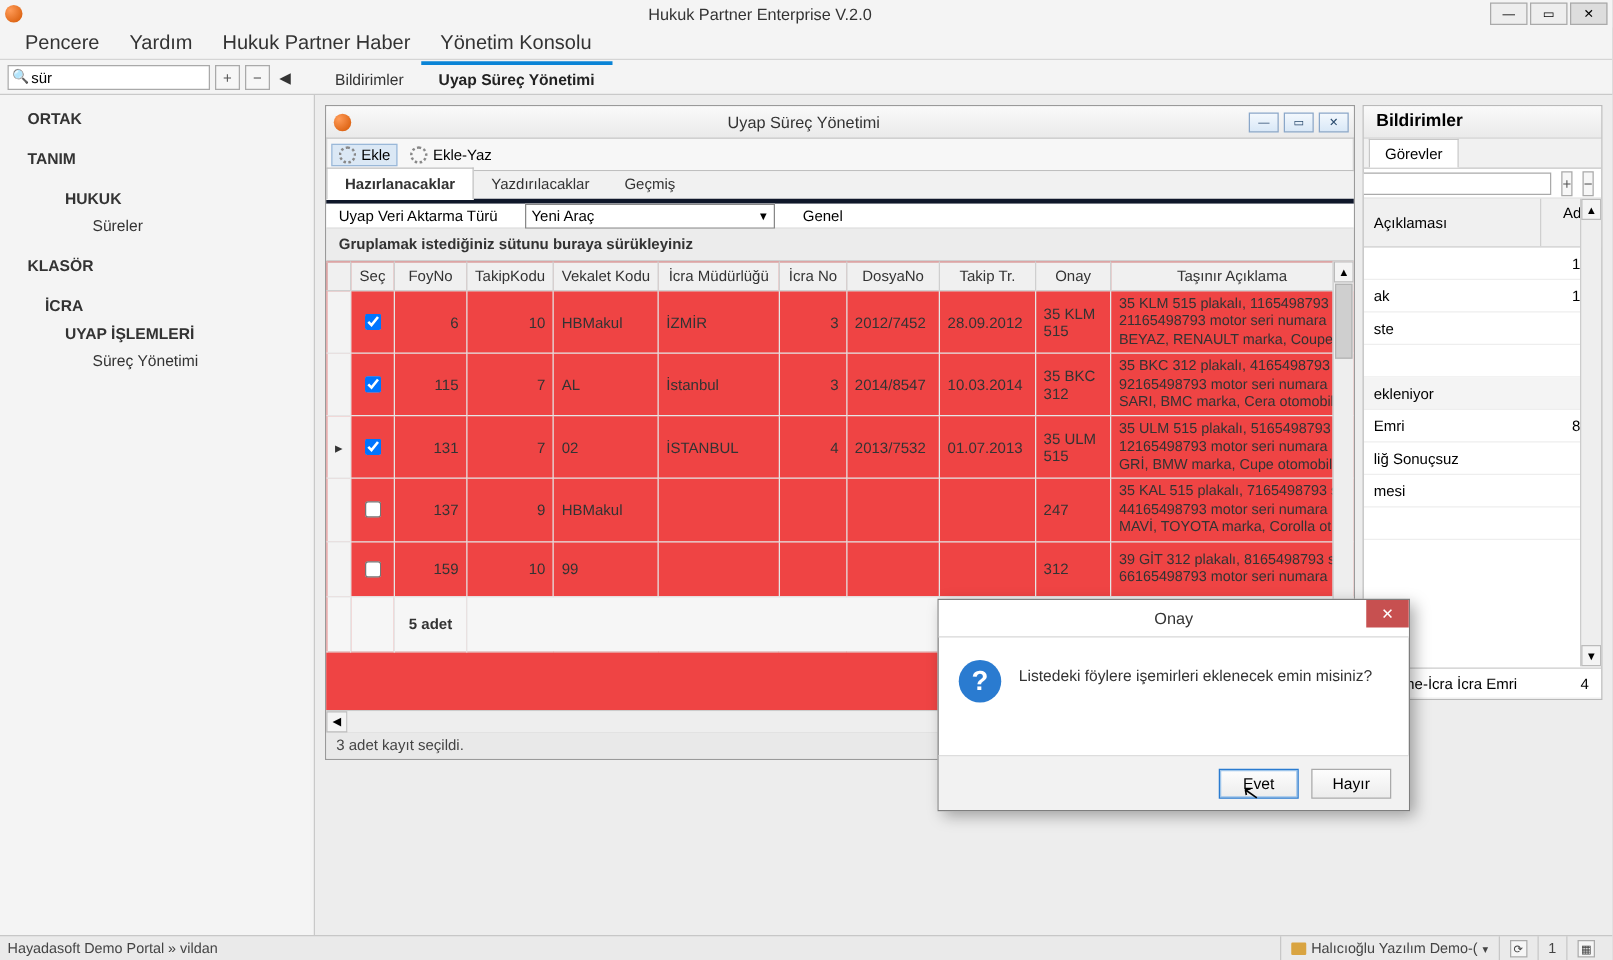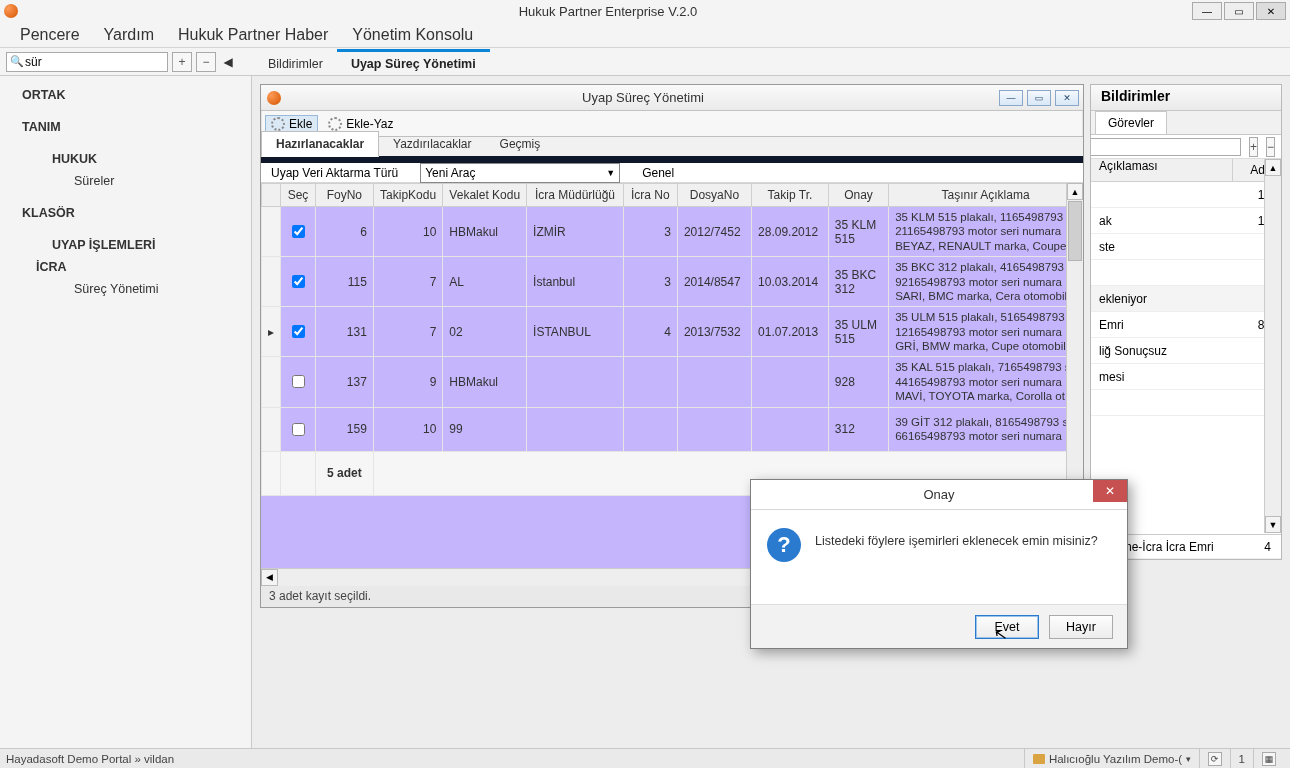"Hazırlanacaklar" .mdi-tabs { border-bottom: 7px solid #0f172a -> 4px solid #0f172a }
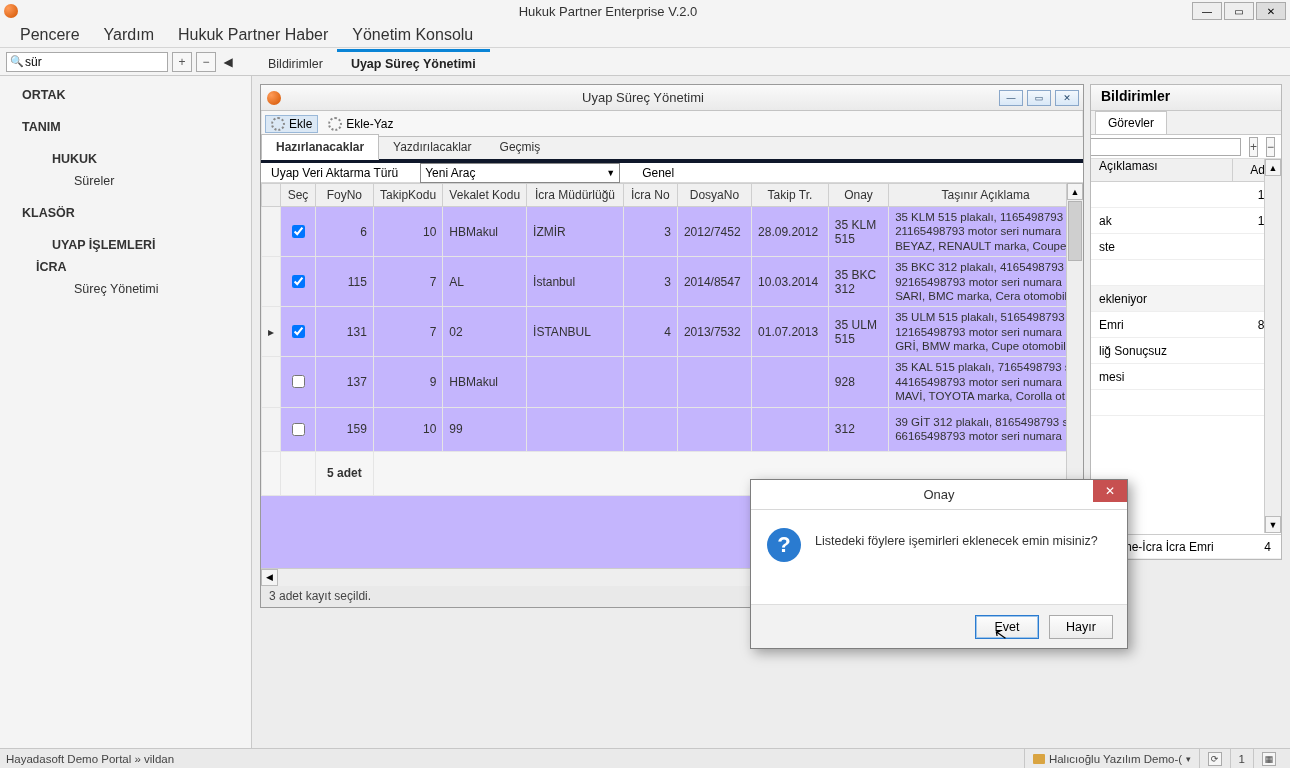"Açıklaması" .right-panel .list-hdr .c1 { padding: 0 8px -> 12px 8px }
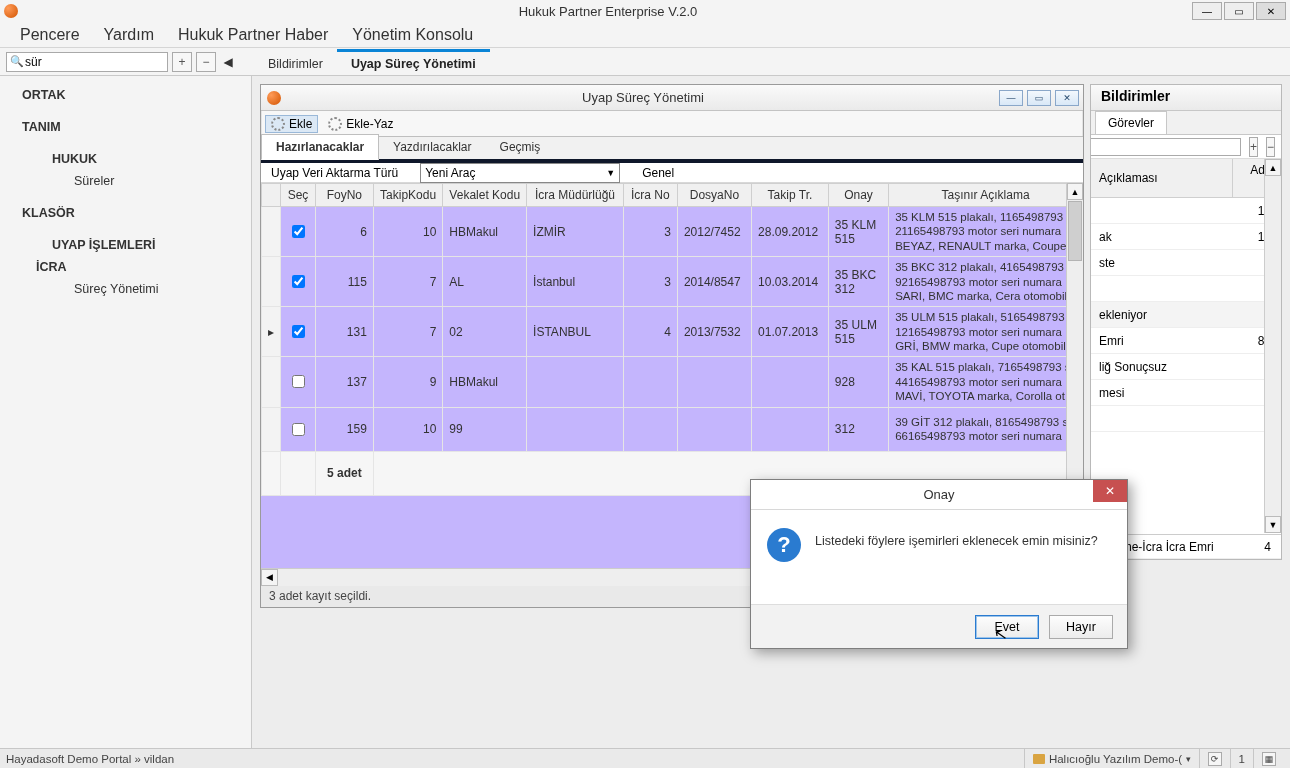"Gruplamak istediğiniz sütunu buraya" div.group-row { html: none -> <div>Gruplamak istediğiniz sütunu buraya sürükleyiniz</div> }
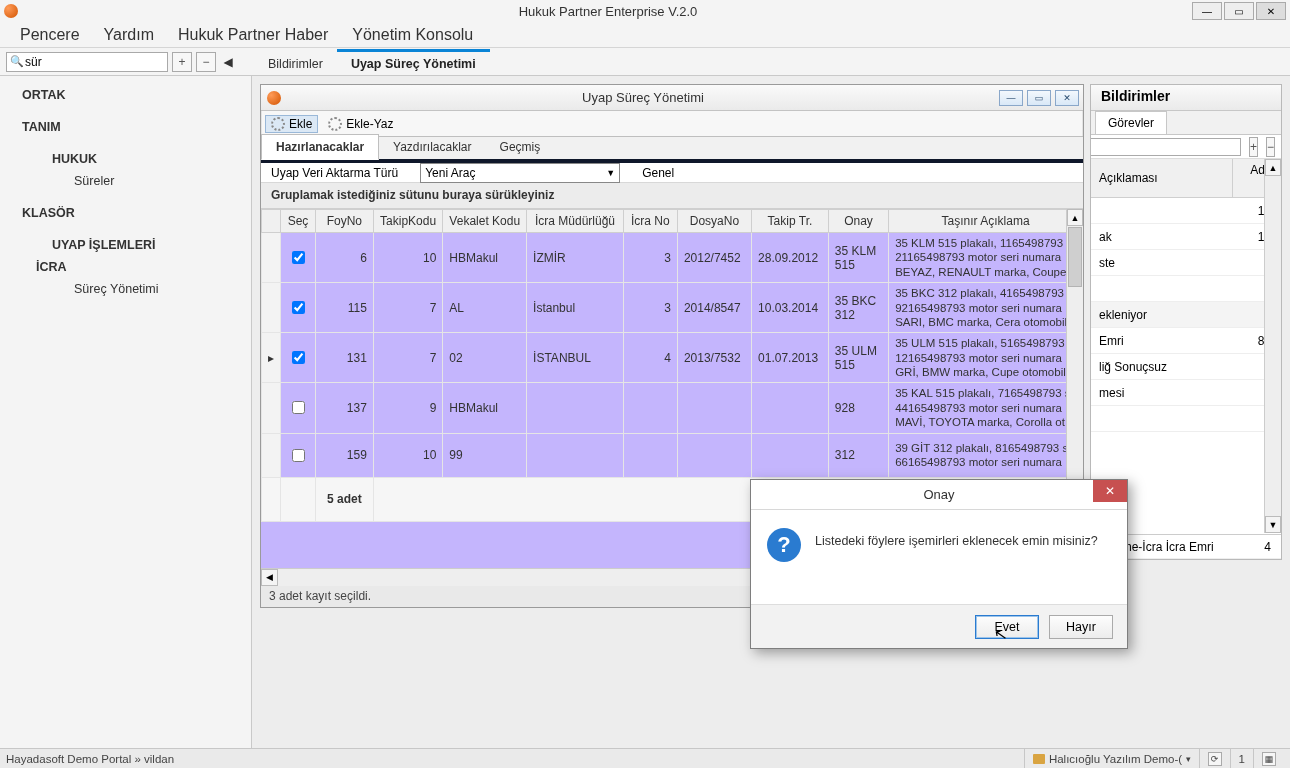"Seç" .grid-wrap { background: #c4b5fd -> #ef4444 }
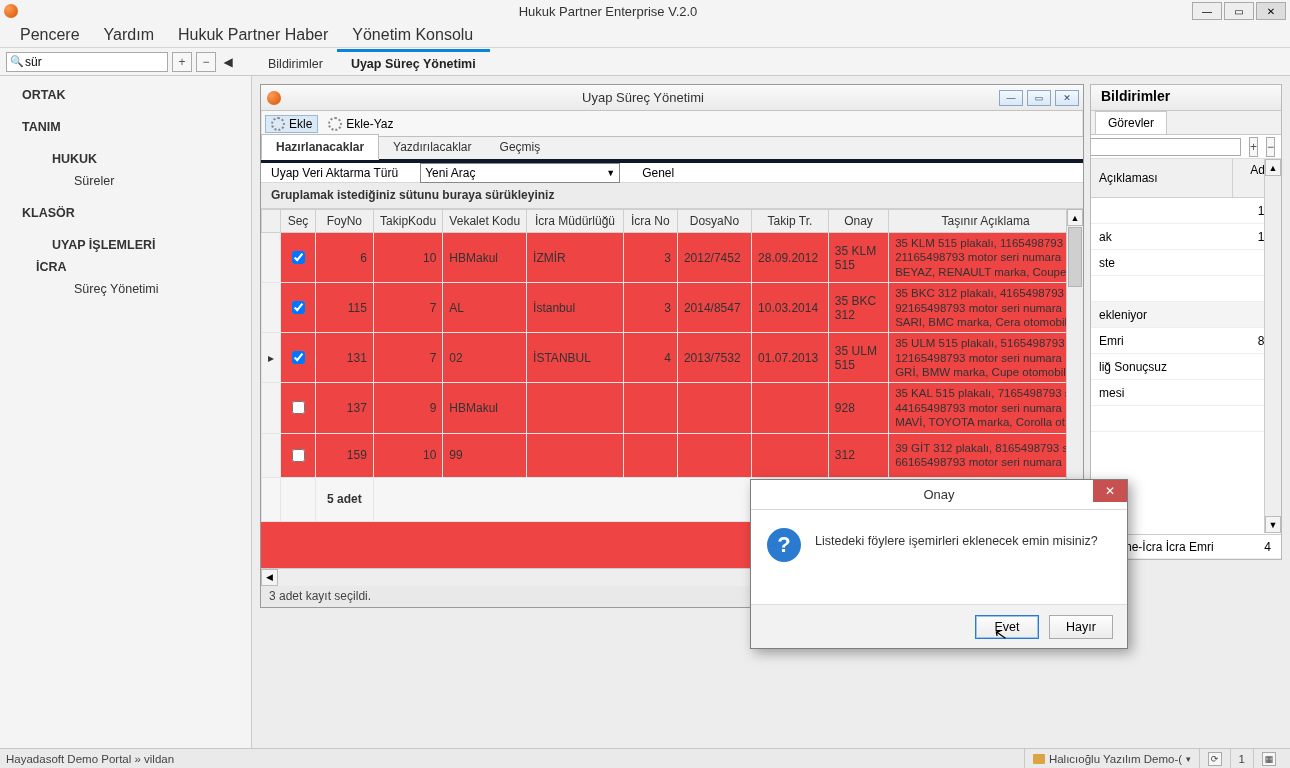"UYAP İŞLEMLERİ" div.tree-item { order: before "İCRA" -> after "İCRA" }
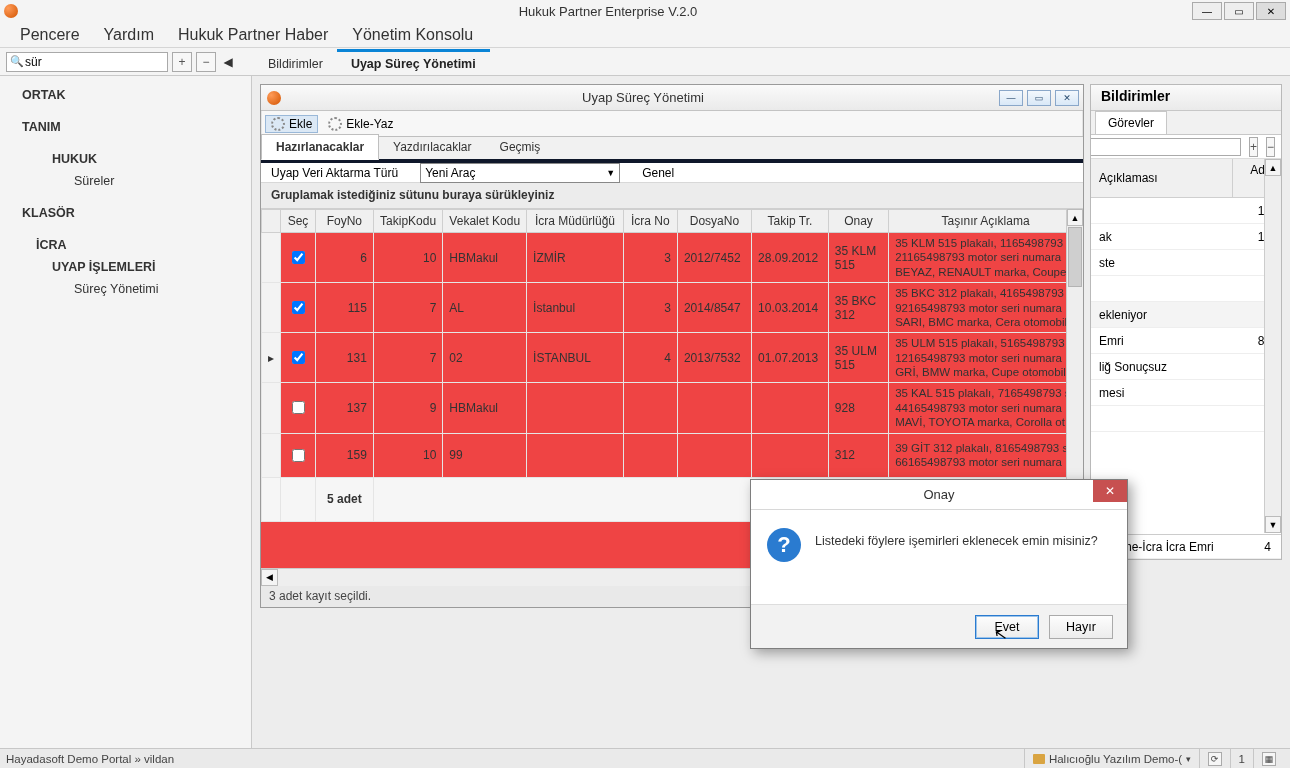"928" td { text: 928 -> 247 }
